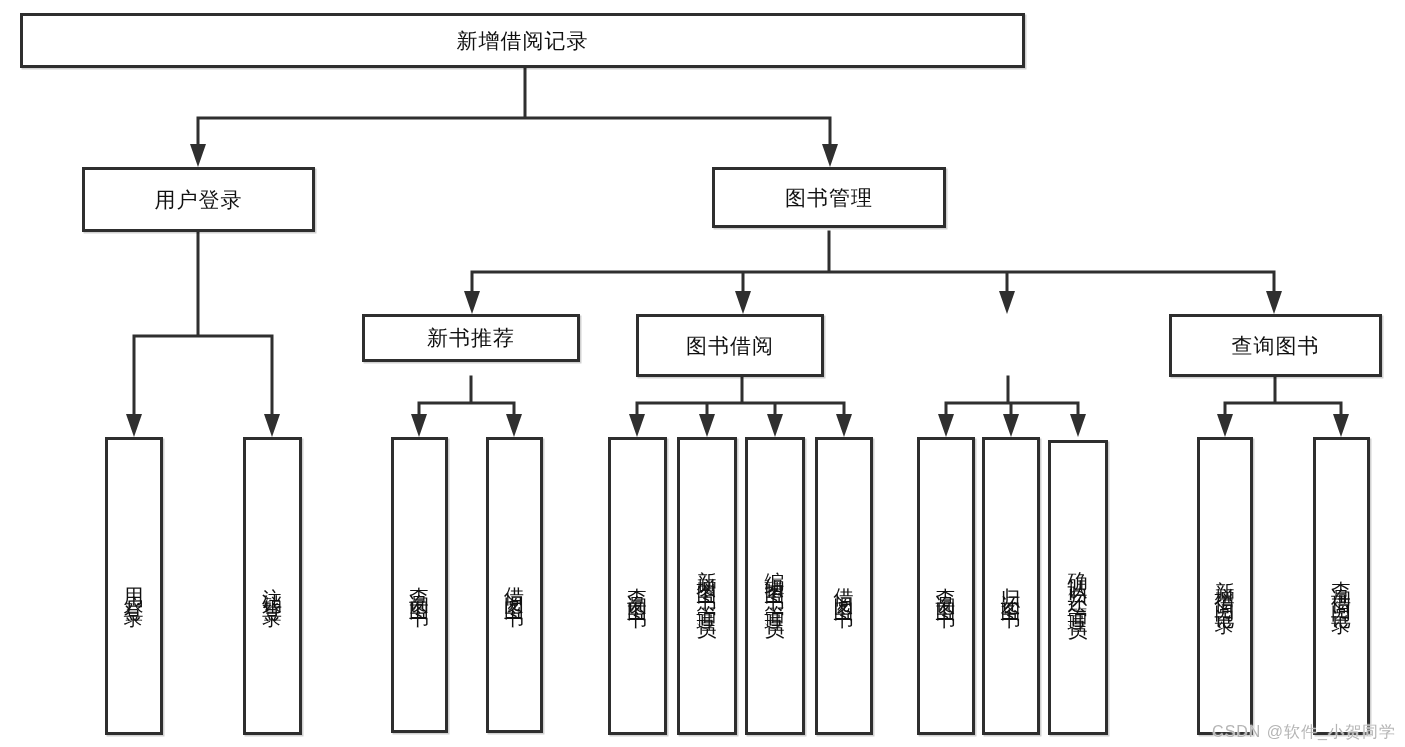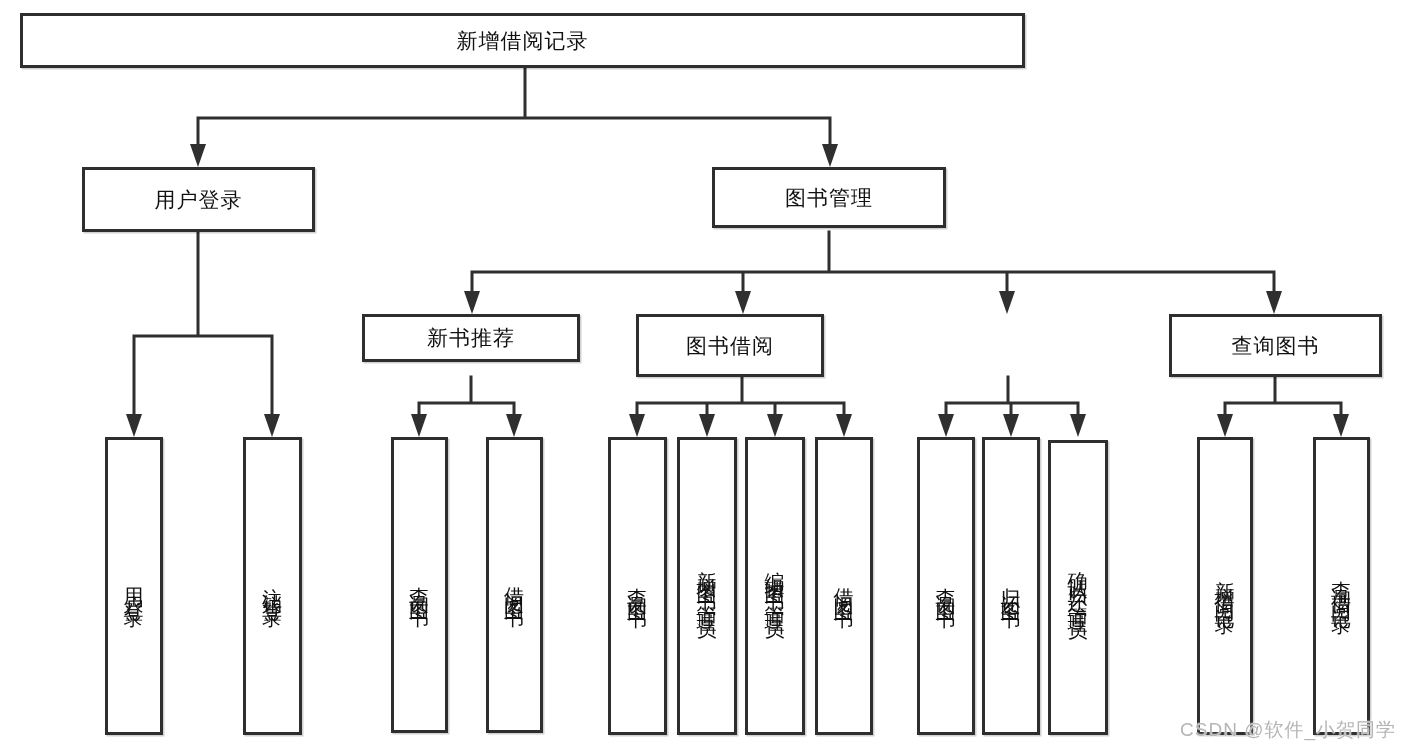"CSDN @软件_小贺同学" .watermark { font-size: 19px -> 16px }
